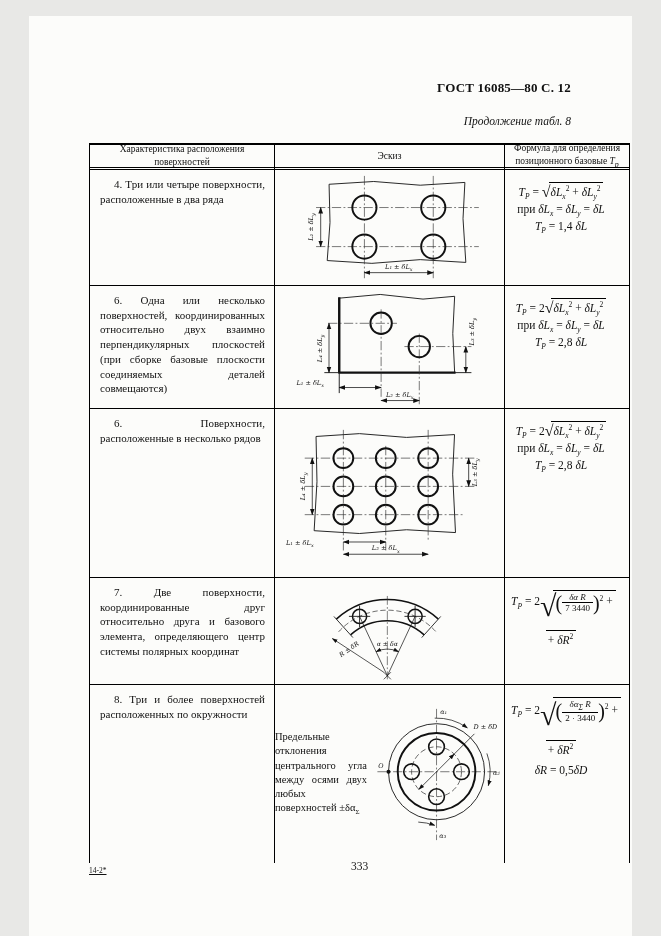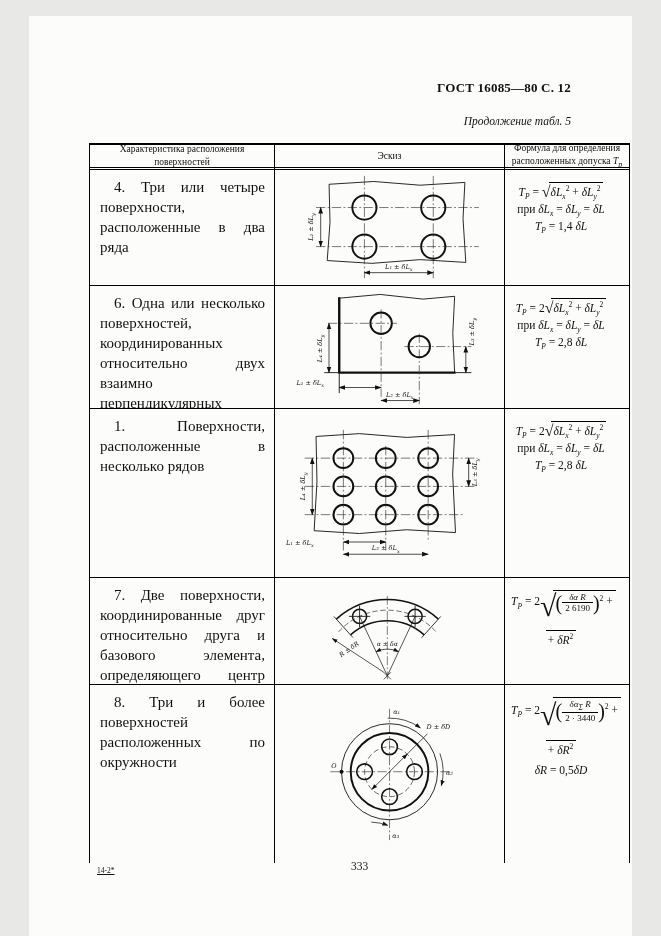"Продолжение табл. 5" div.cont { text: 5 -> 8 }
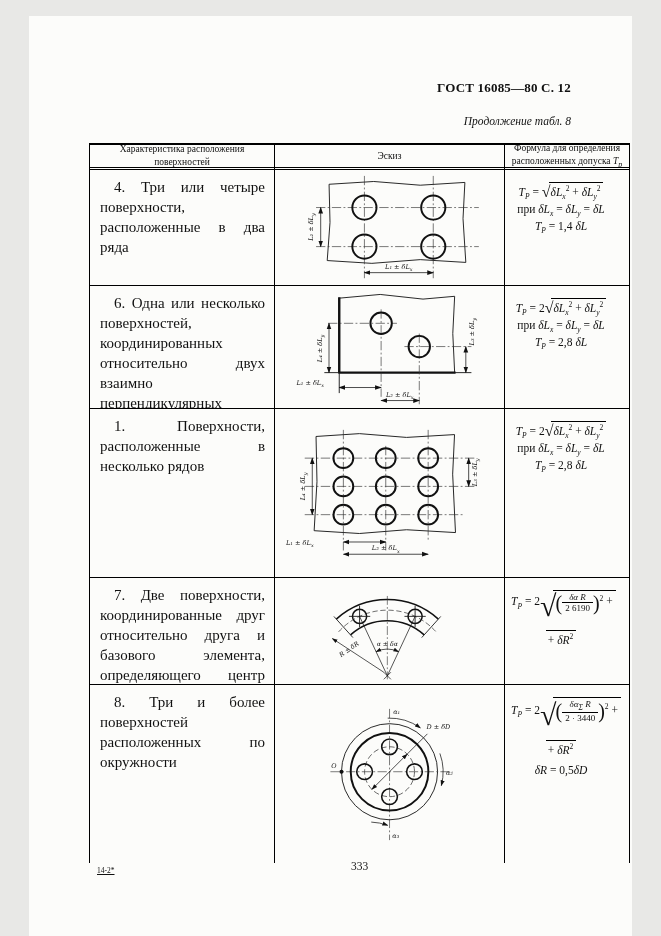"Формула для определения расположенных" span { text: расположенных допуска -> позиционного базовые }
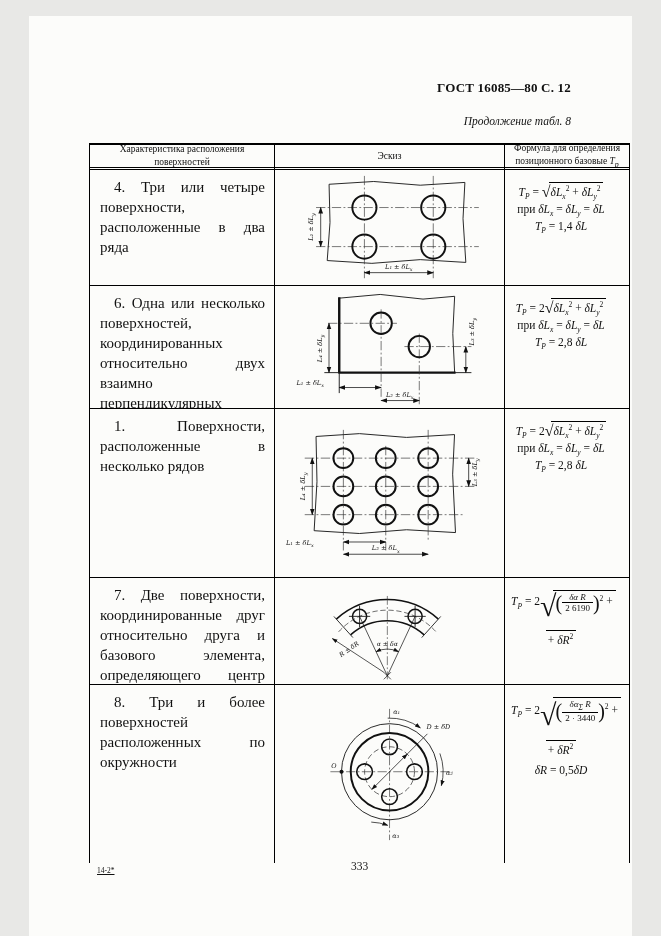"4. Три или четыре поверхности," .desc { font-size: 15px -> 11px }
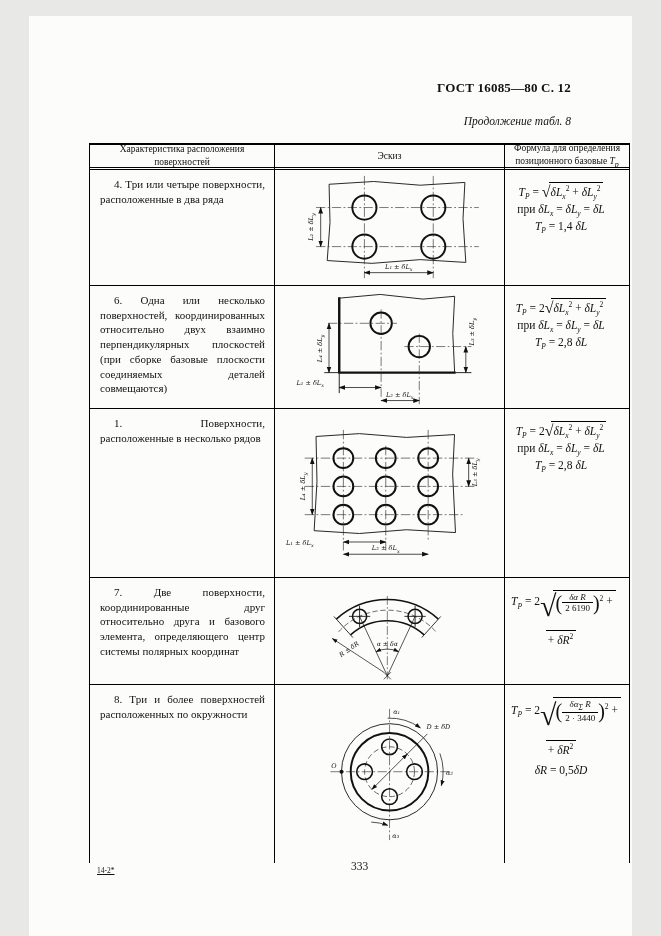"1. Поверхности, расположенные в" p { text: 1 -> 6 }
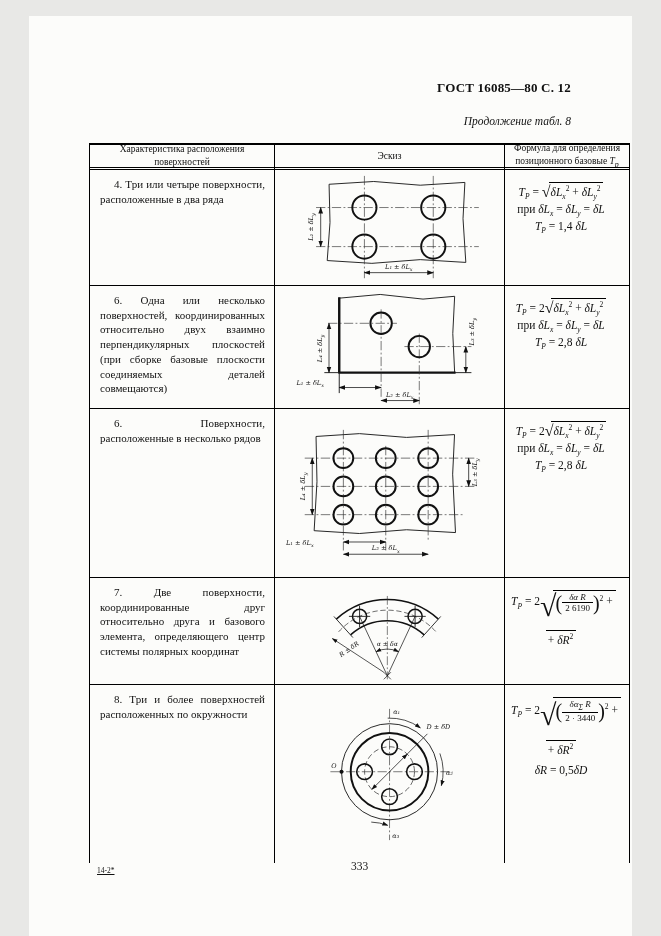"2 6190" span.rm { text: 2 6190 -> 7 3440 }
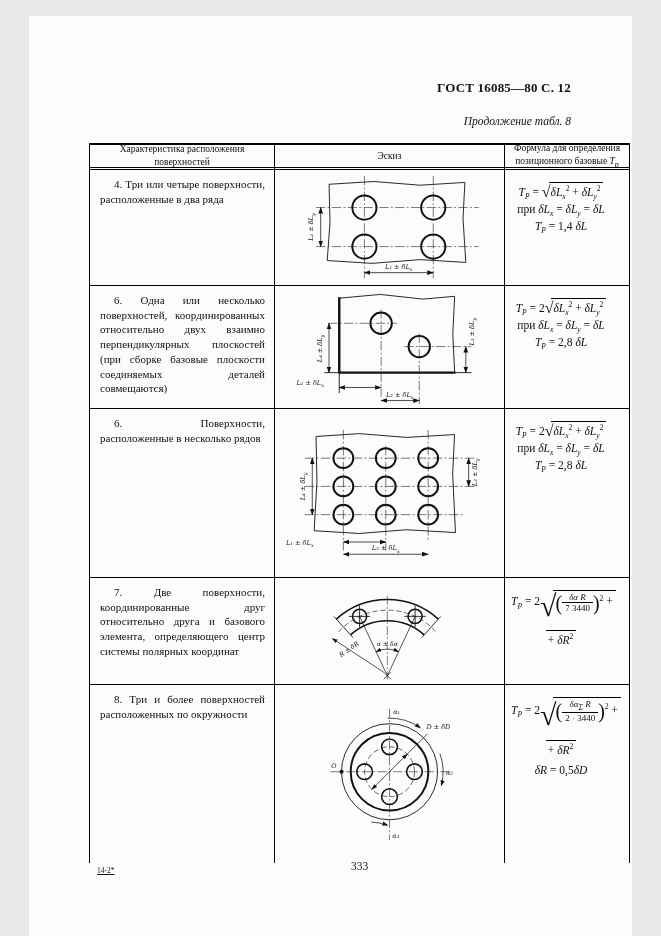"Предельные отклонения центрального угла" div.note { html: none -> <div><span>Предельные отклонения центрального угла между осями двух любых поверхностей </span><span>±δα</span><span>Σ</span></div> }
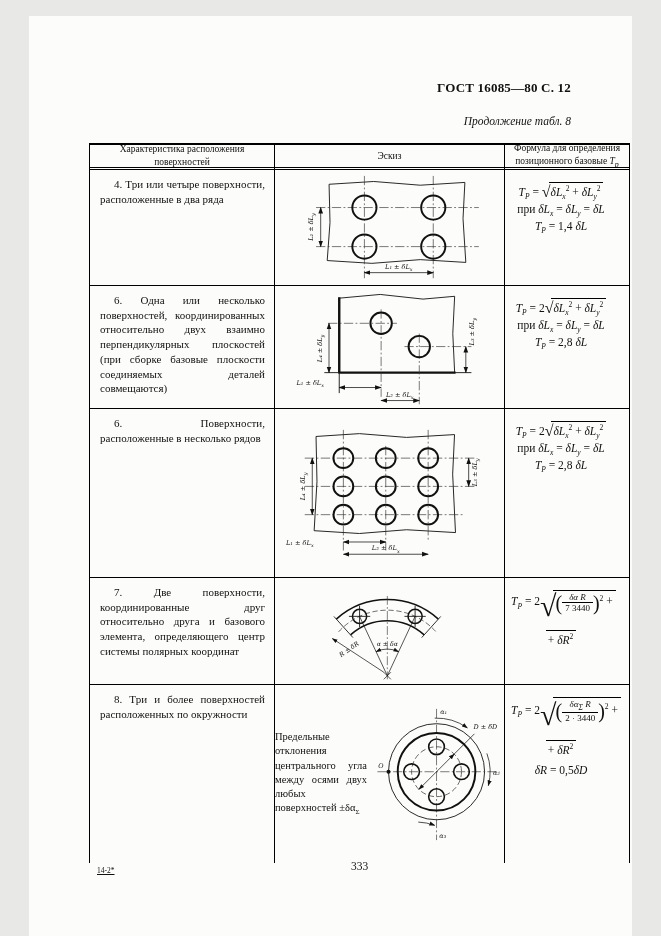"14-2*" .sig { left: 68px -> 60px }
